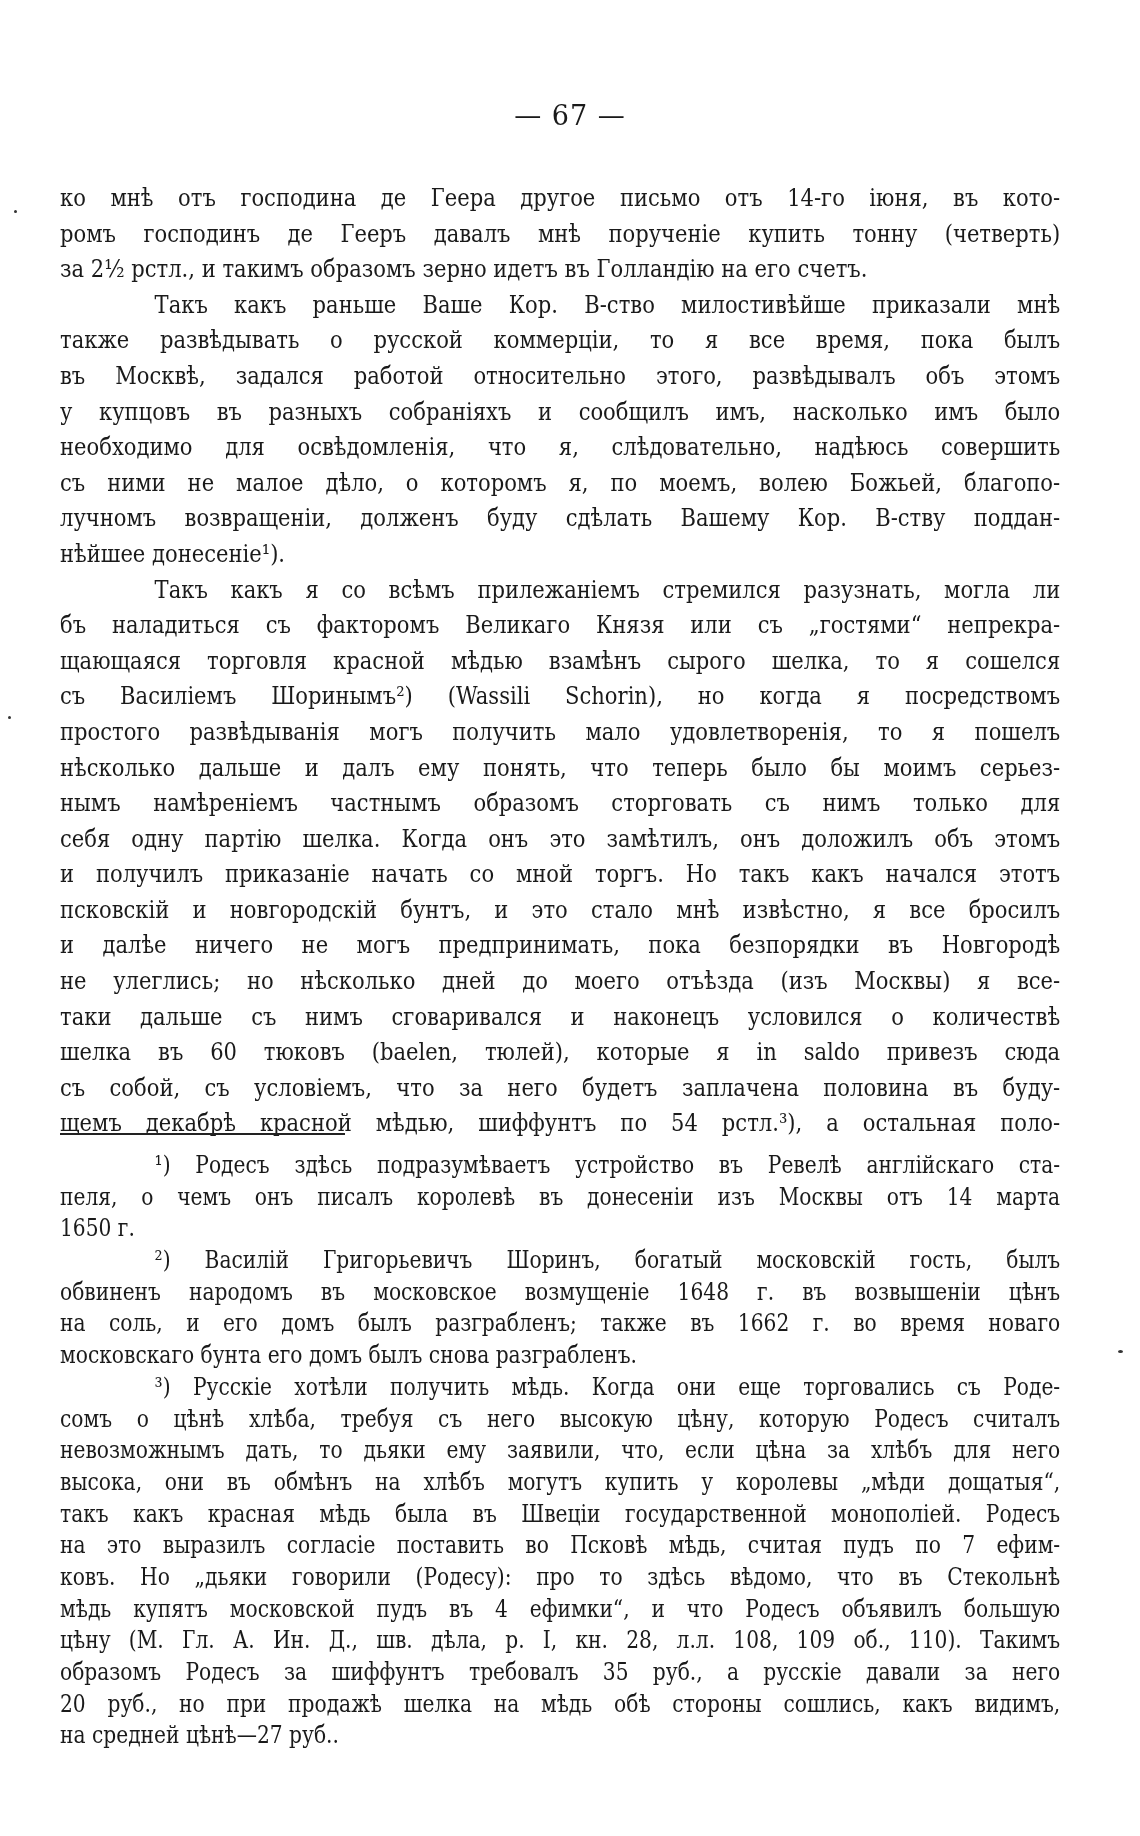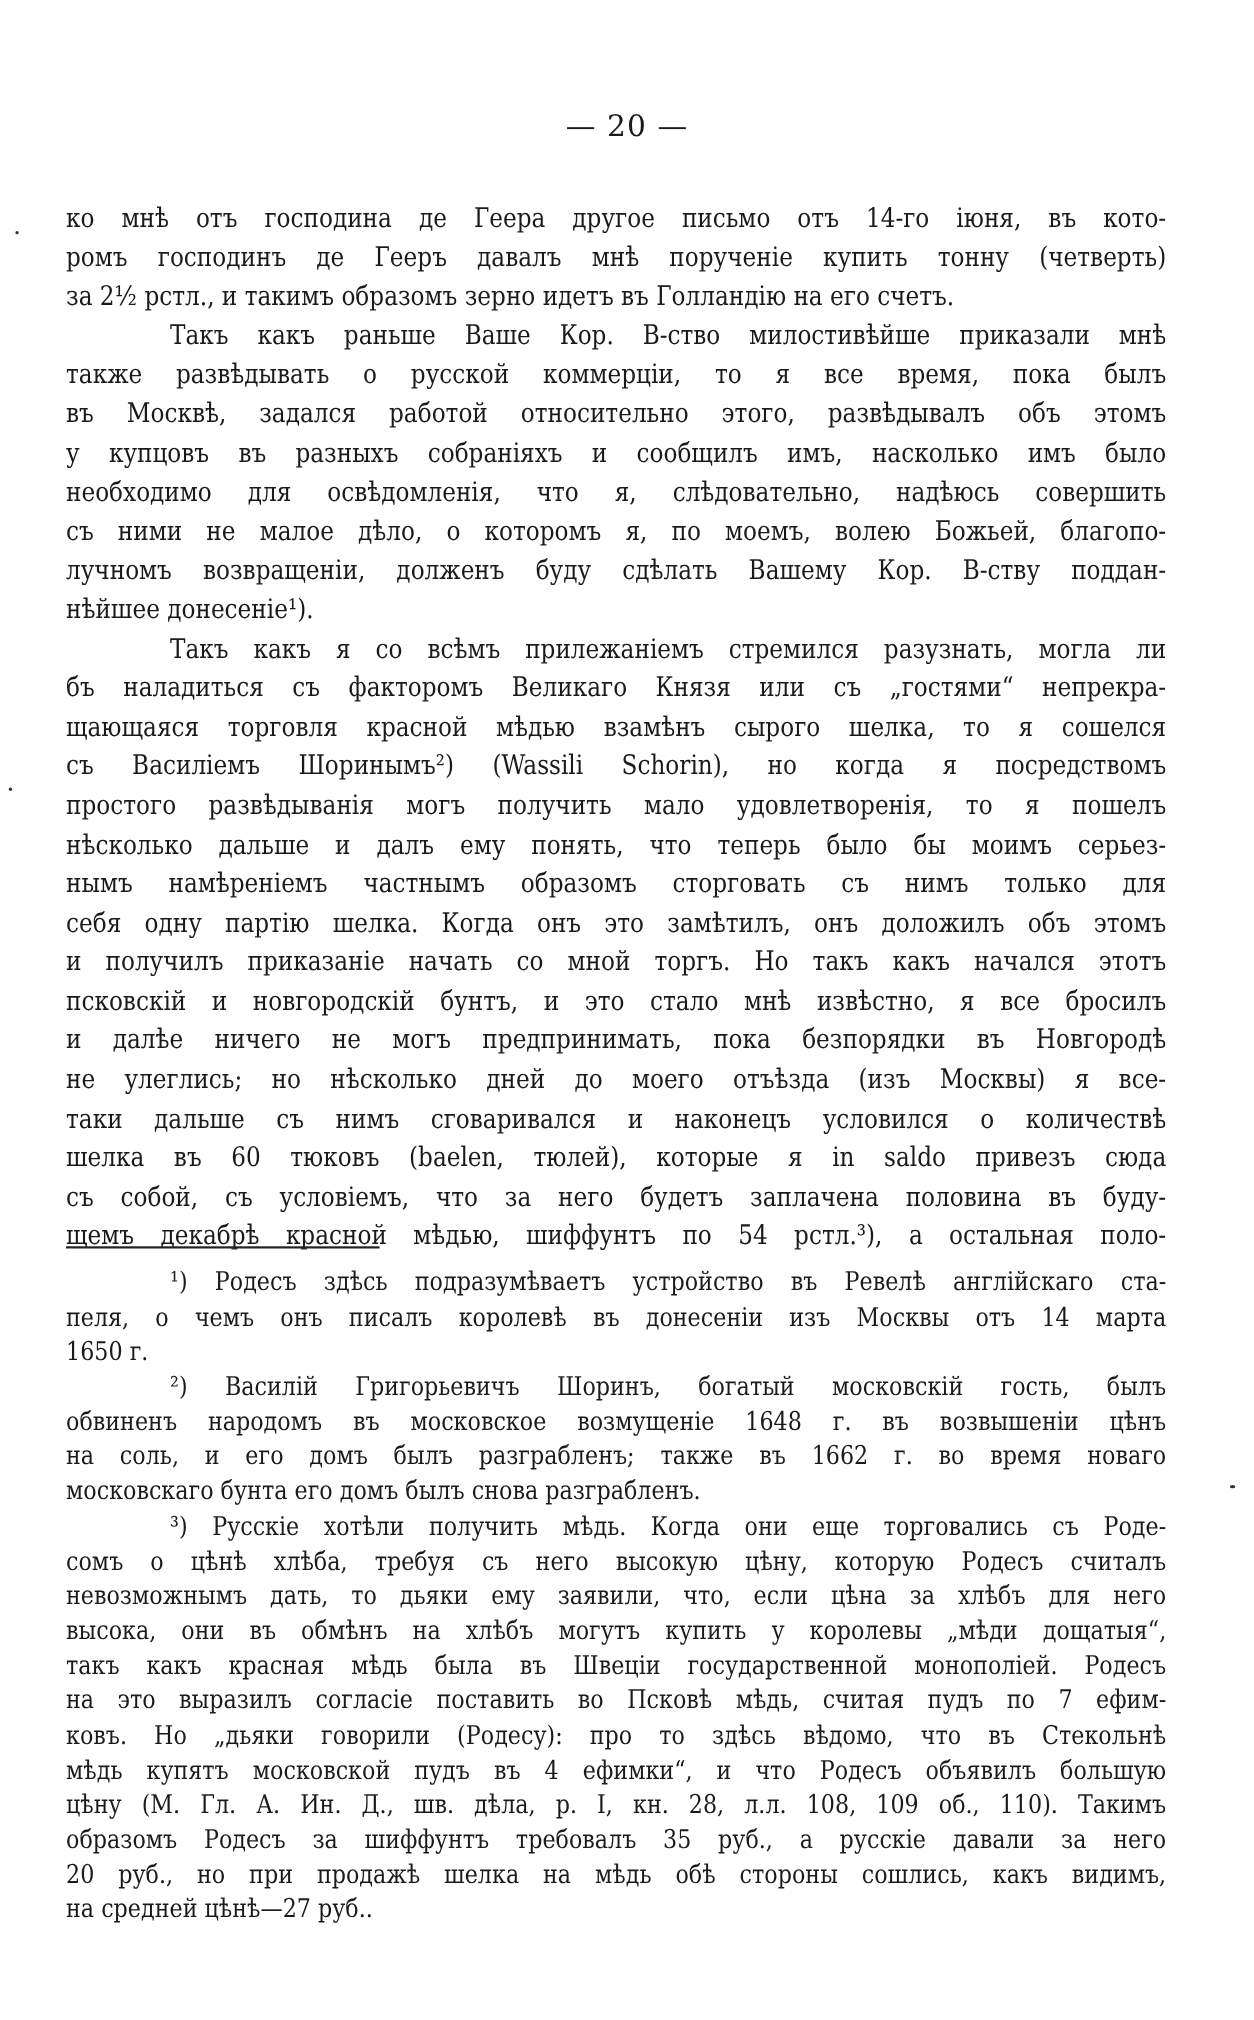"— 20 —" div.page-number { text: 20 -> 67 }
